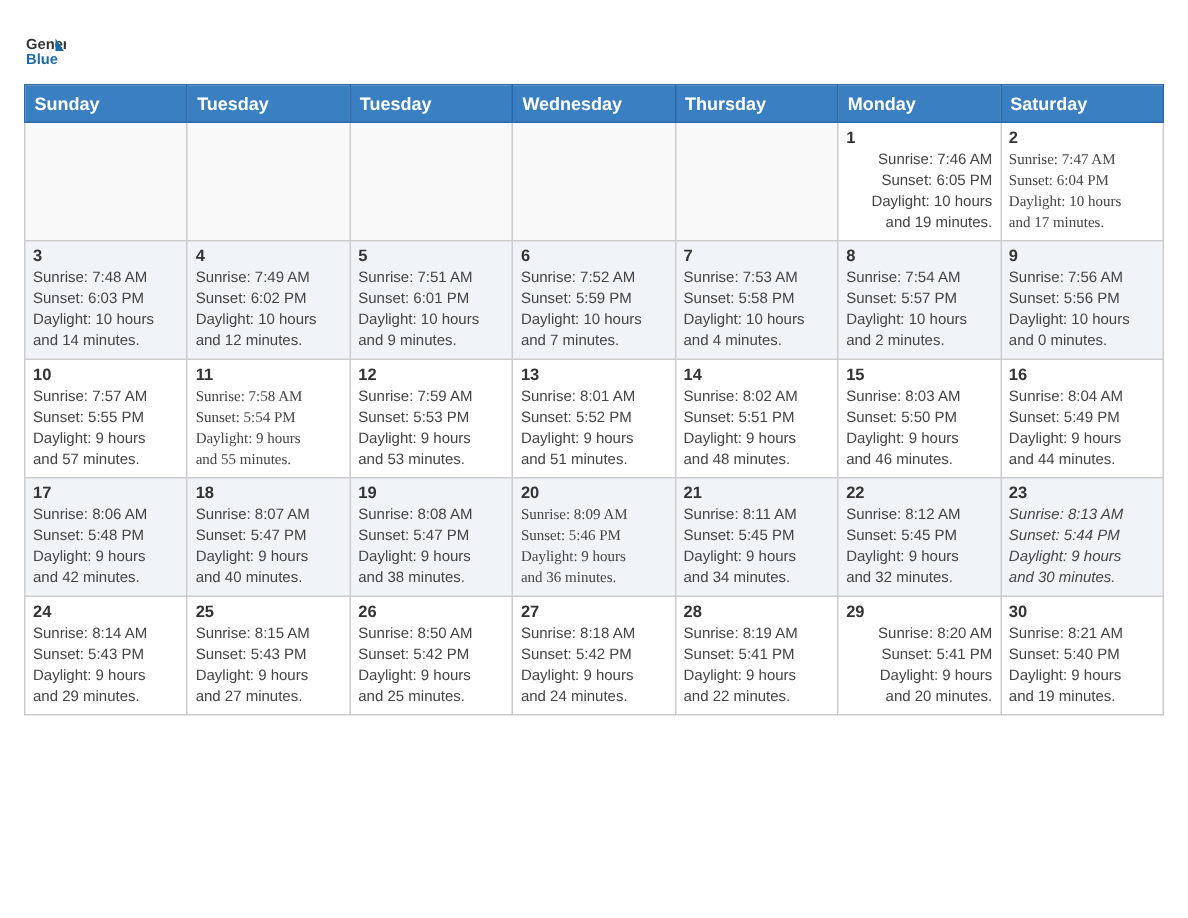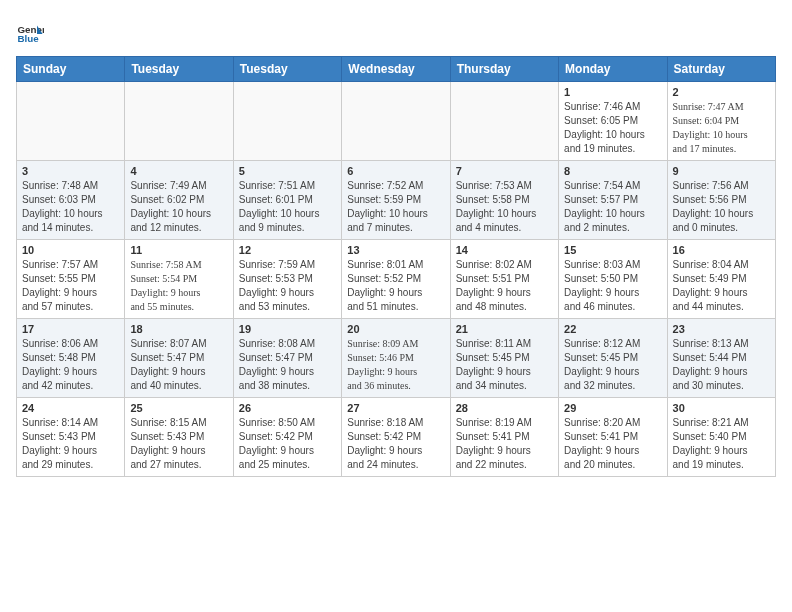"Sunrise: 7:46 AM" div.day-info { text-align: none -> right }
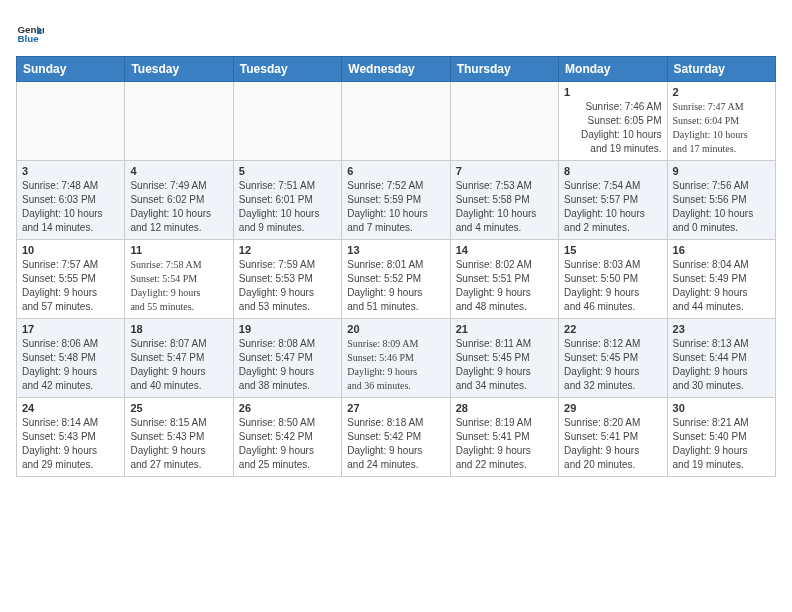"Sunrise: 8:13 AM" div.day-info { font-style: none -> italic }
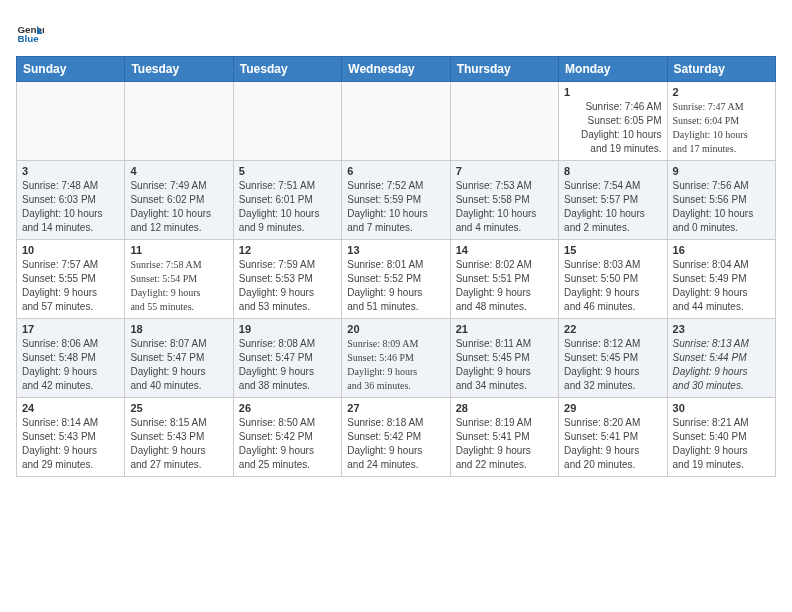"Sunrise: 8:20 AM" div.day-info { text-align: none -> right }
